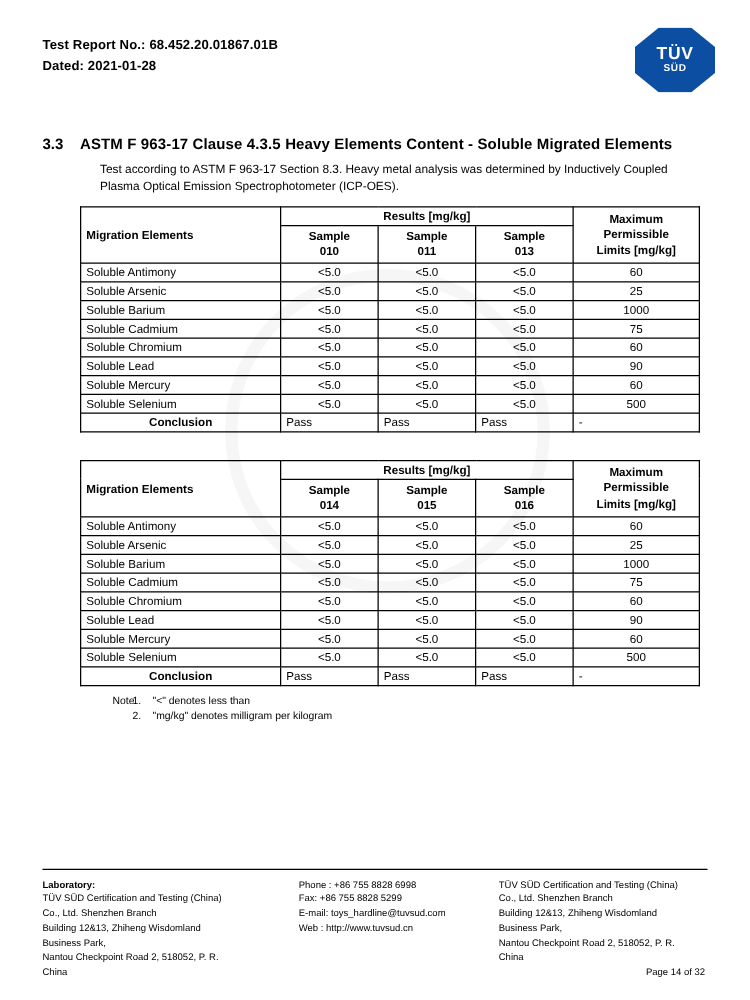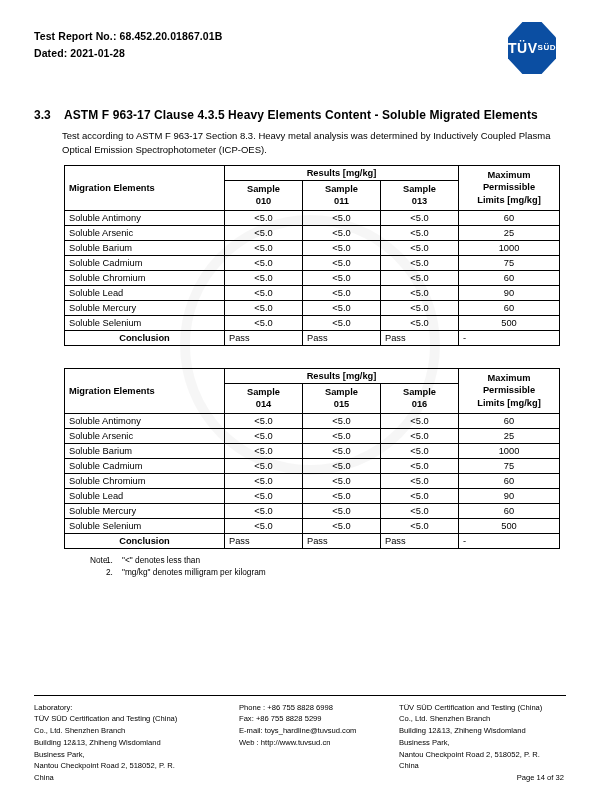"TÜV" .tuv-oct { flex-direction: none -> column; width: 48px -> 64px }
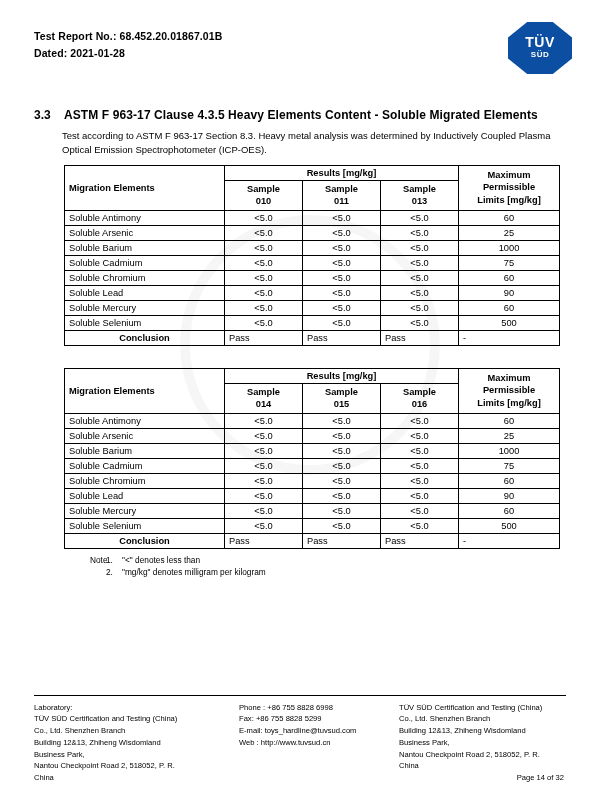"Test according to ASTM F" .sec-body { margin-left: 28px -> 46px }
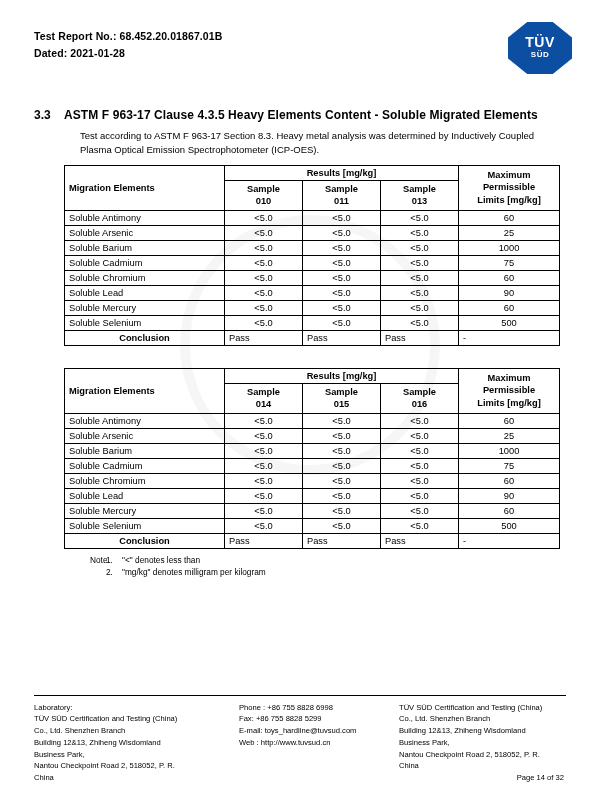"Laboratory:" .fbold { font-weight: normal -> bold }
